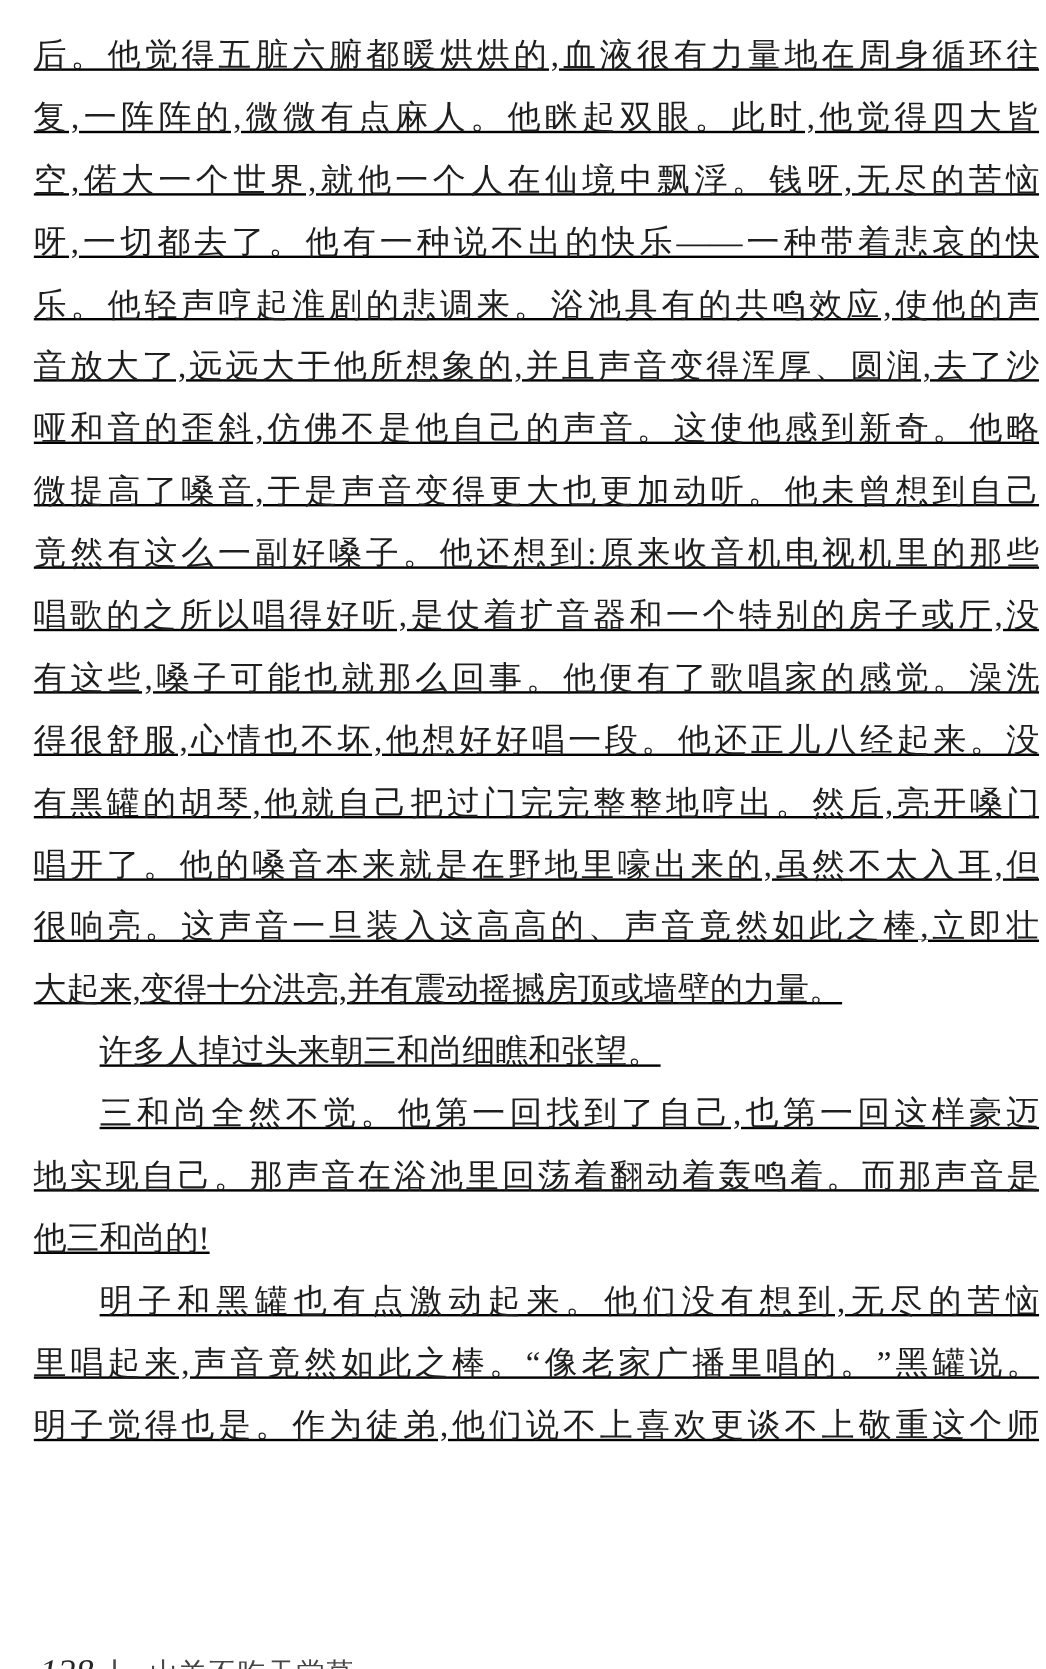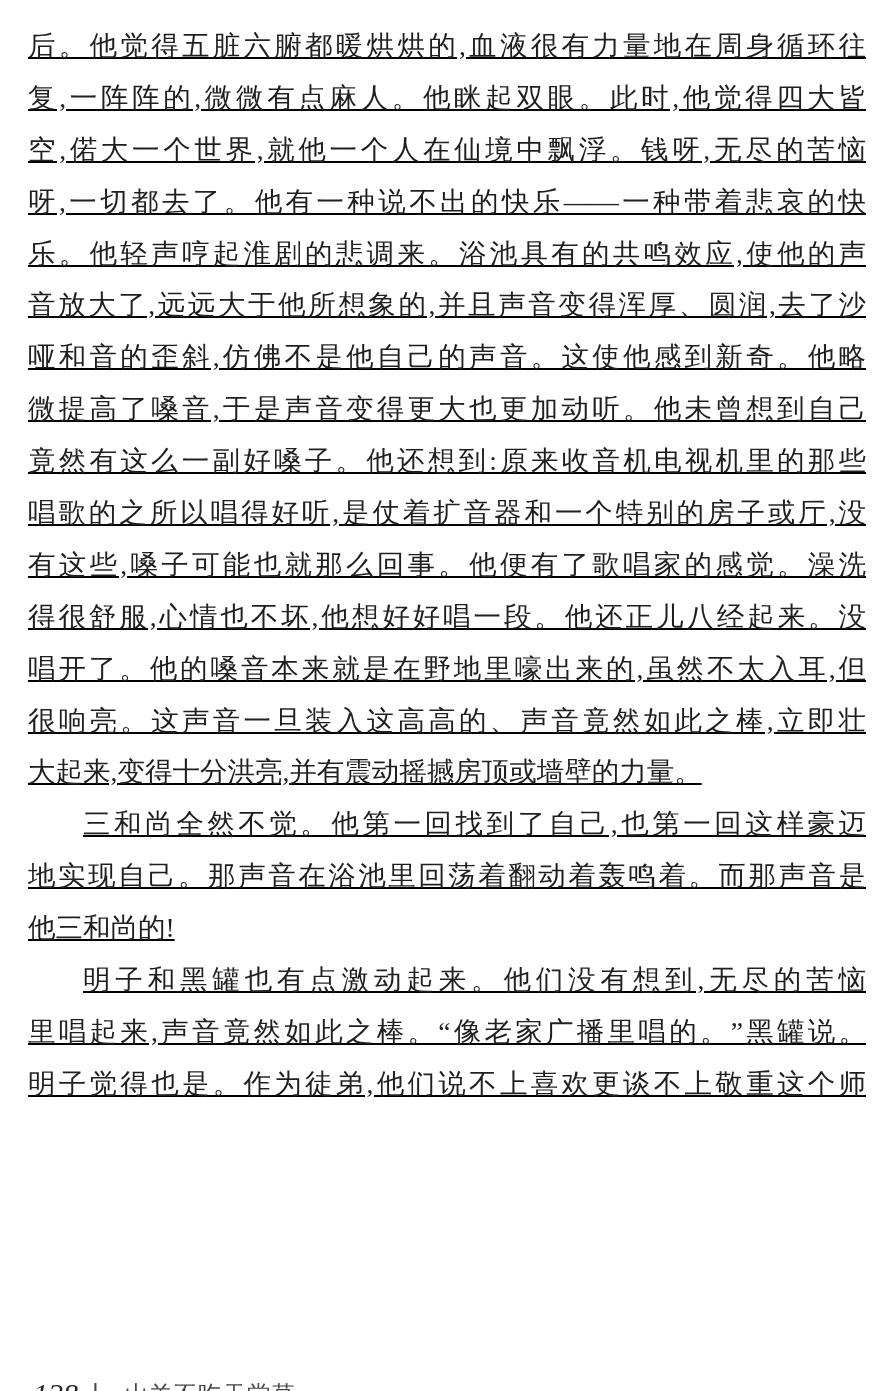"有黑罐的胡琴,他就自己把过门完完整整地哼出。然后,亮开嗓门" div.line { html: none -> <div>有黑罐的胡琴,他就自己把过门完完整整地哼出。然后,亮开嗓门</div> }
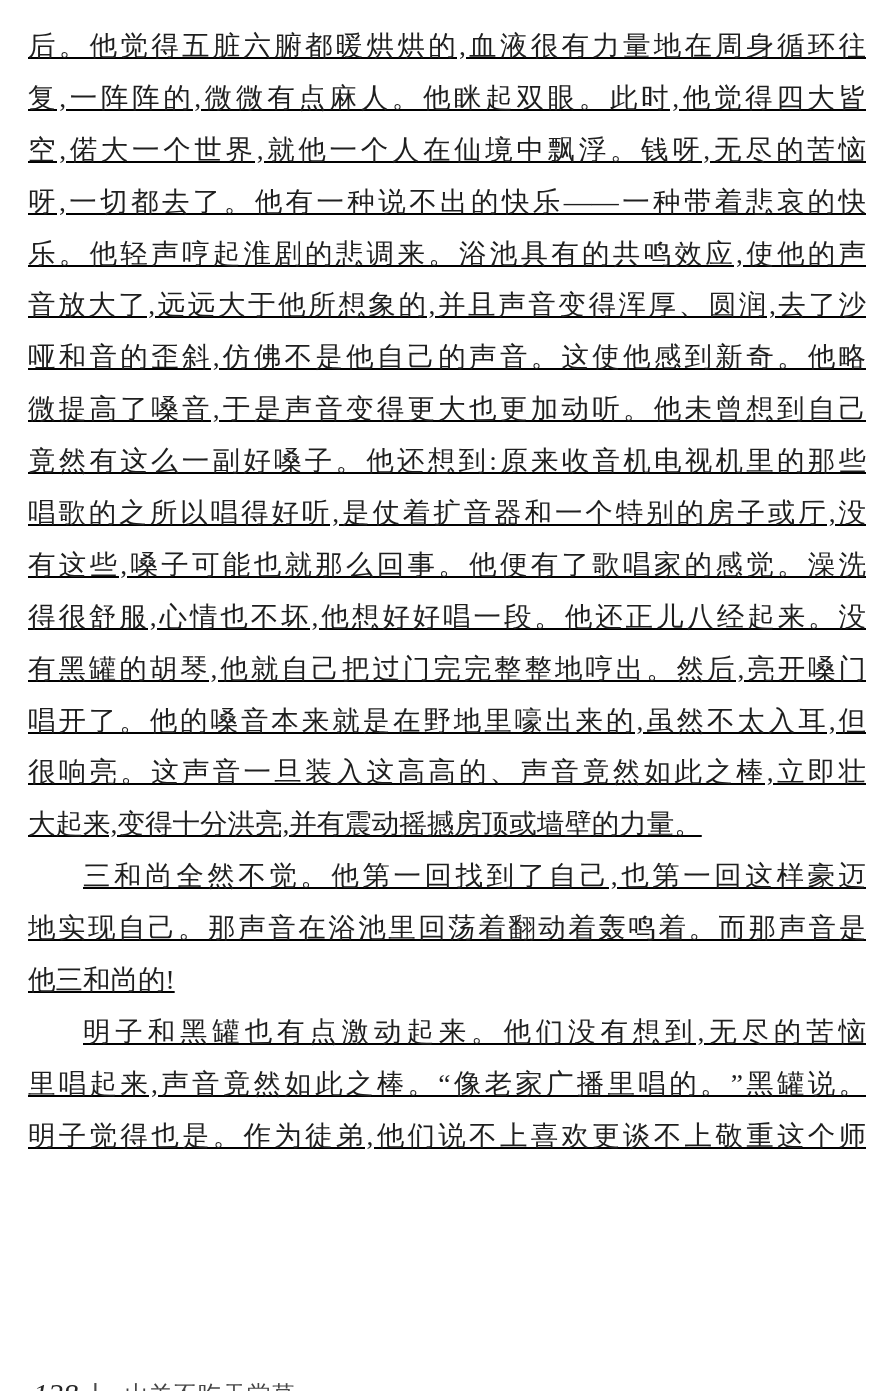"许多人掉过头来朝三和尚细瞧和张望。" div.line { html: none -> <div>许多人掉过头来朝三和尚细瞧和张望。</div> }
